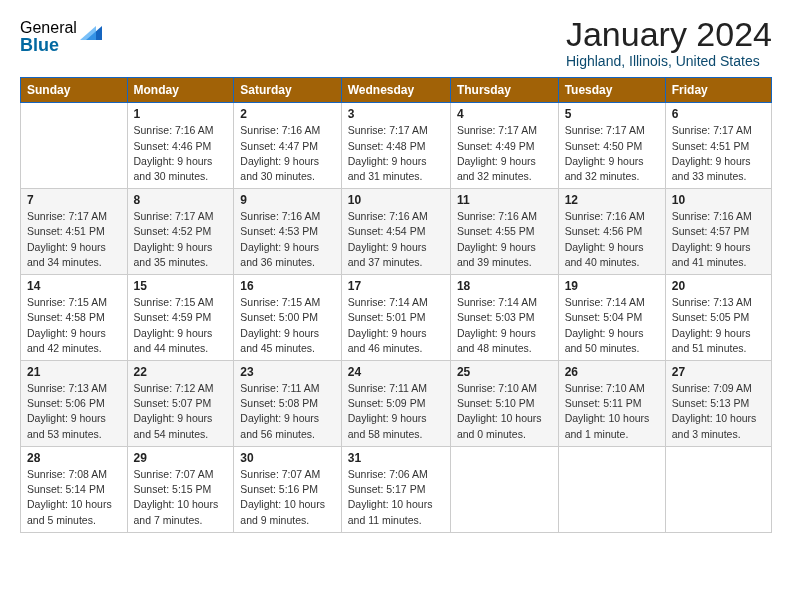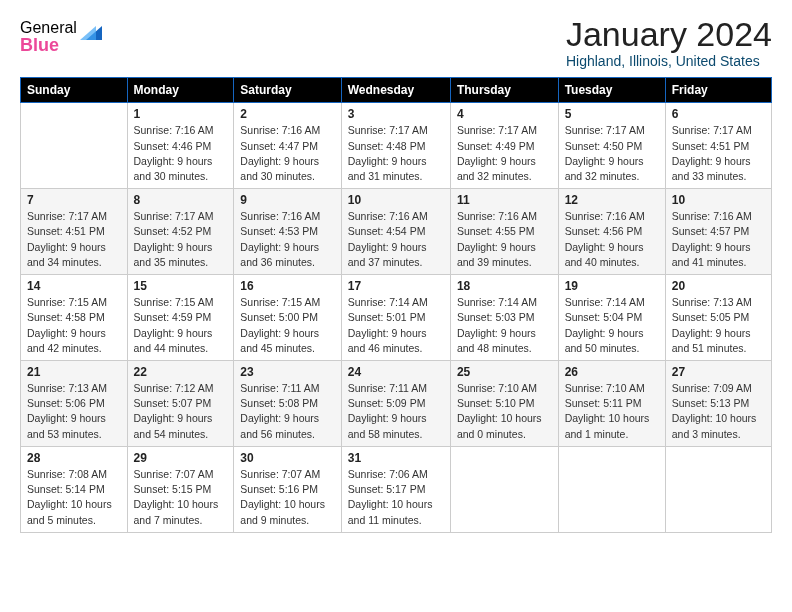"Blue" span { color: #ec4899 -> #0369a1 }
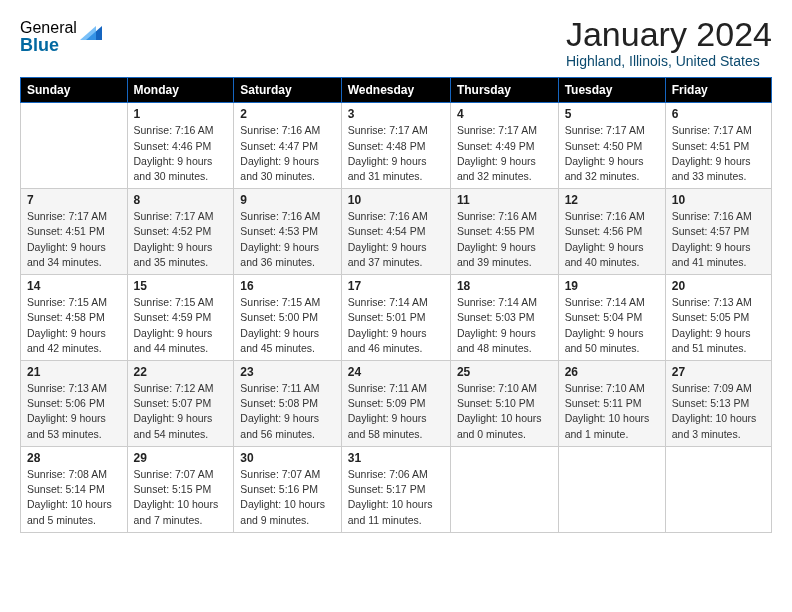"Sunday" .calendar thead th { background: #000000 -> #a16207 }
